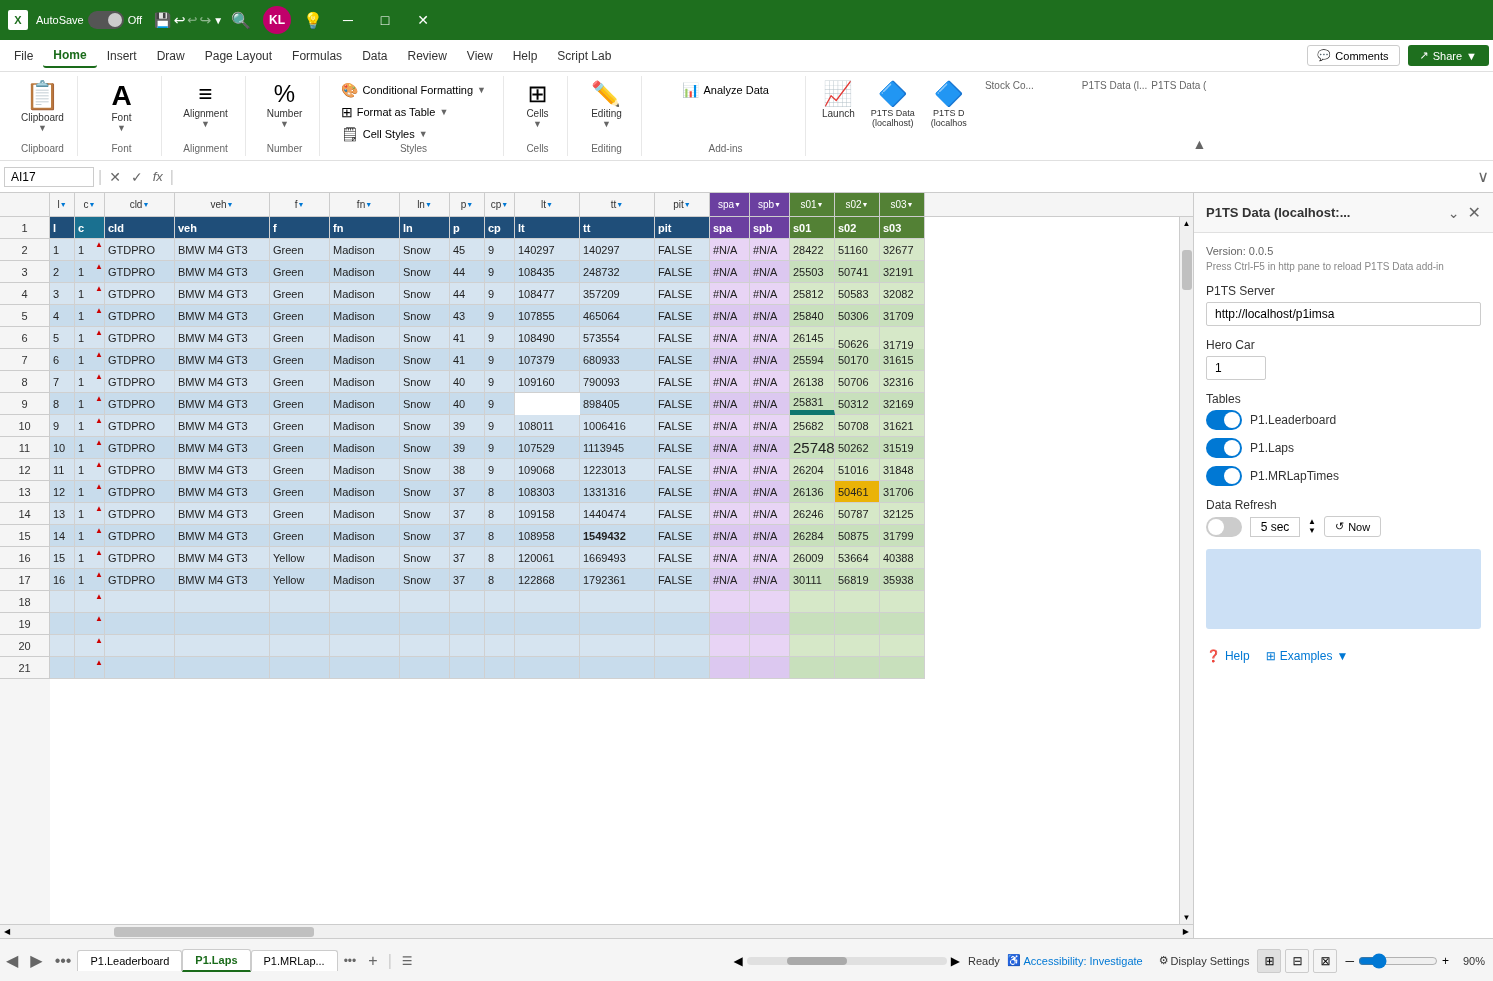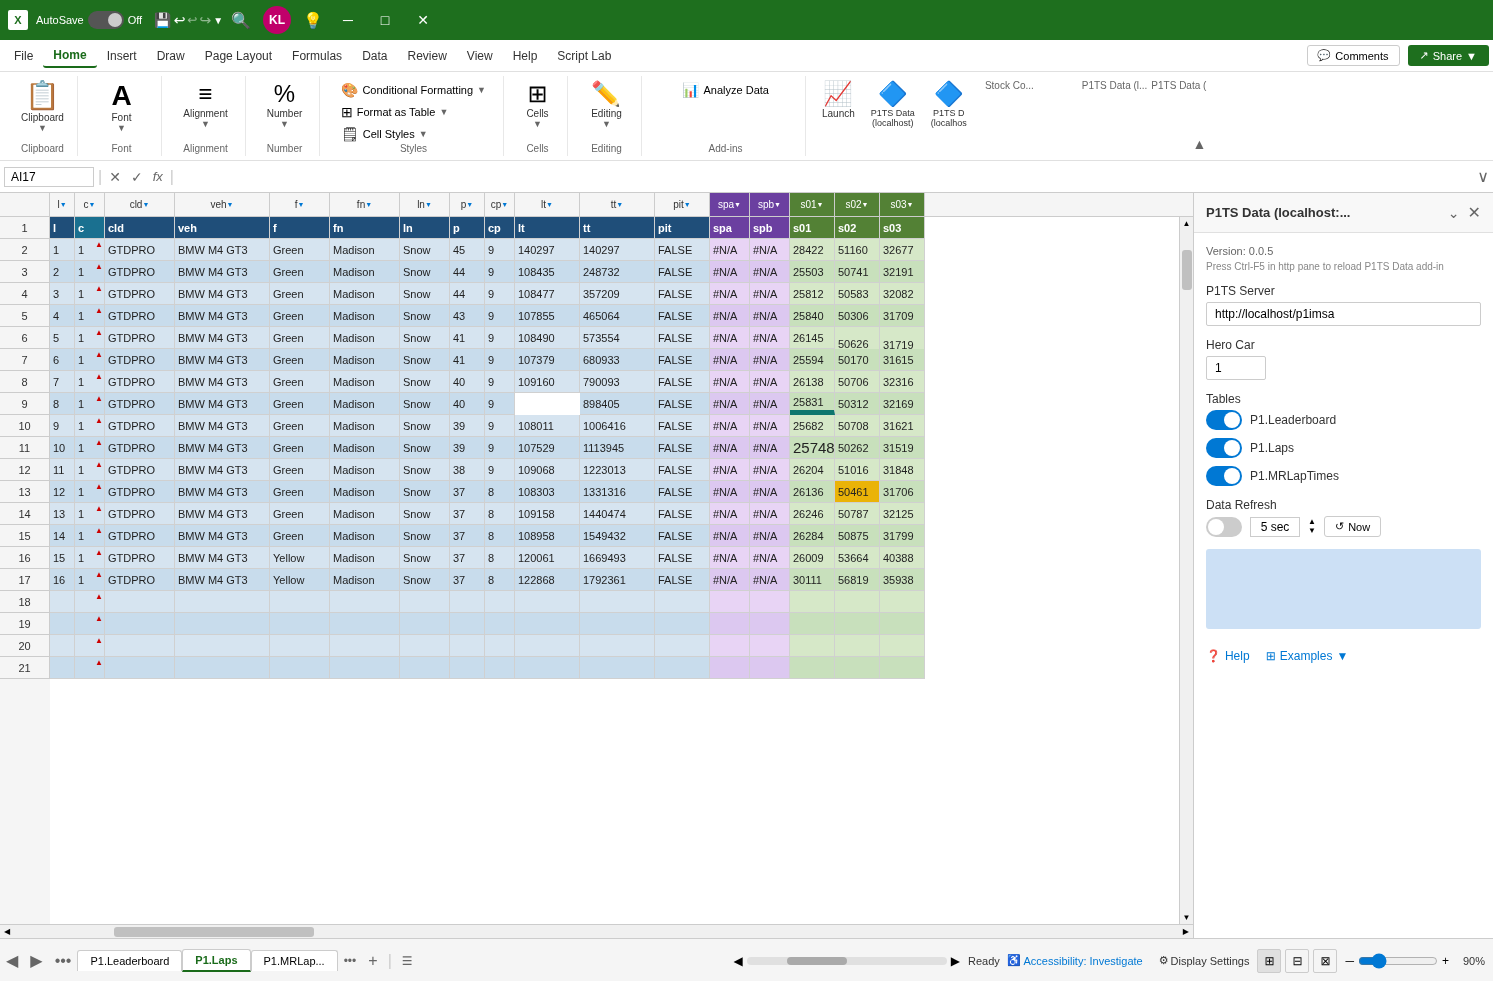"1549432" div { font-weight: normal -> bold }
